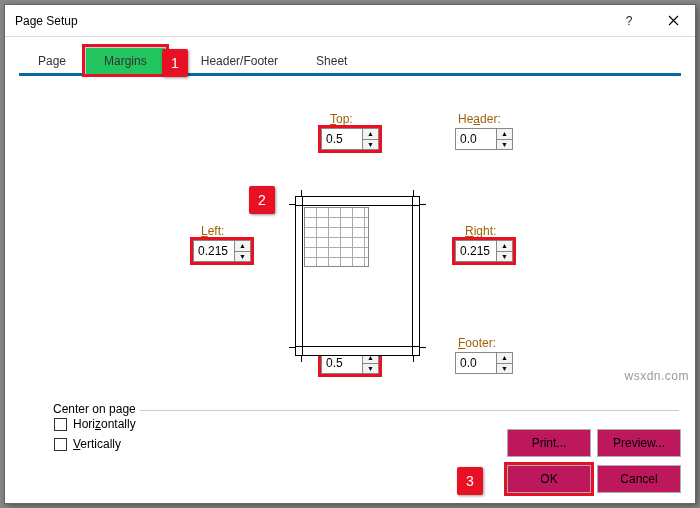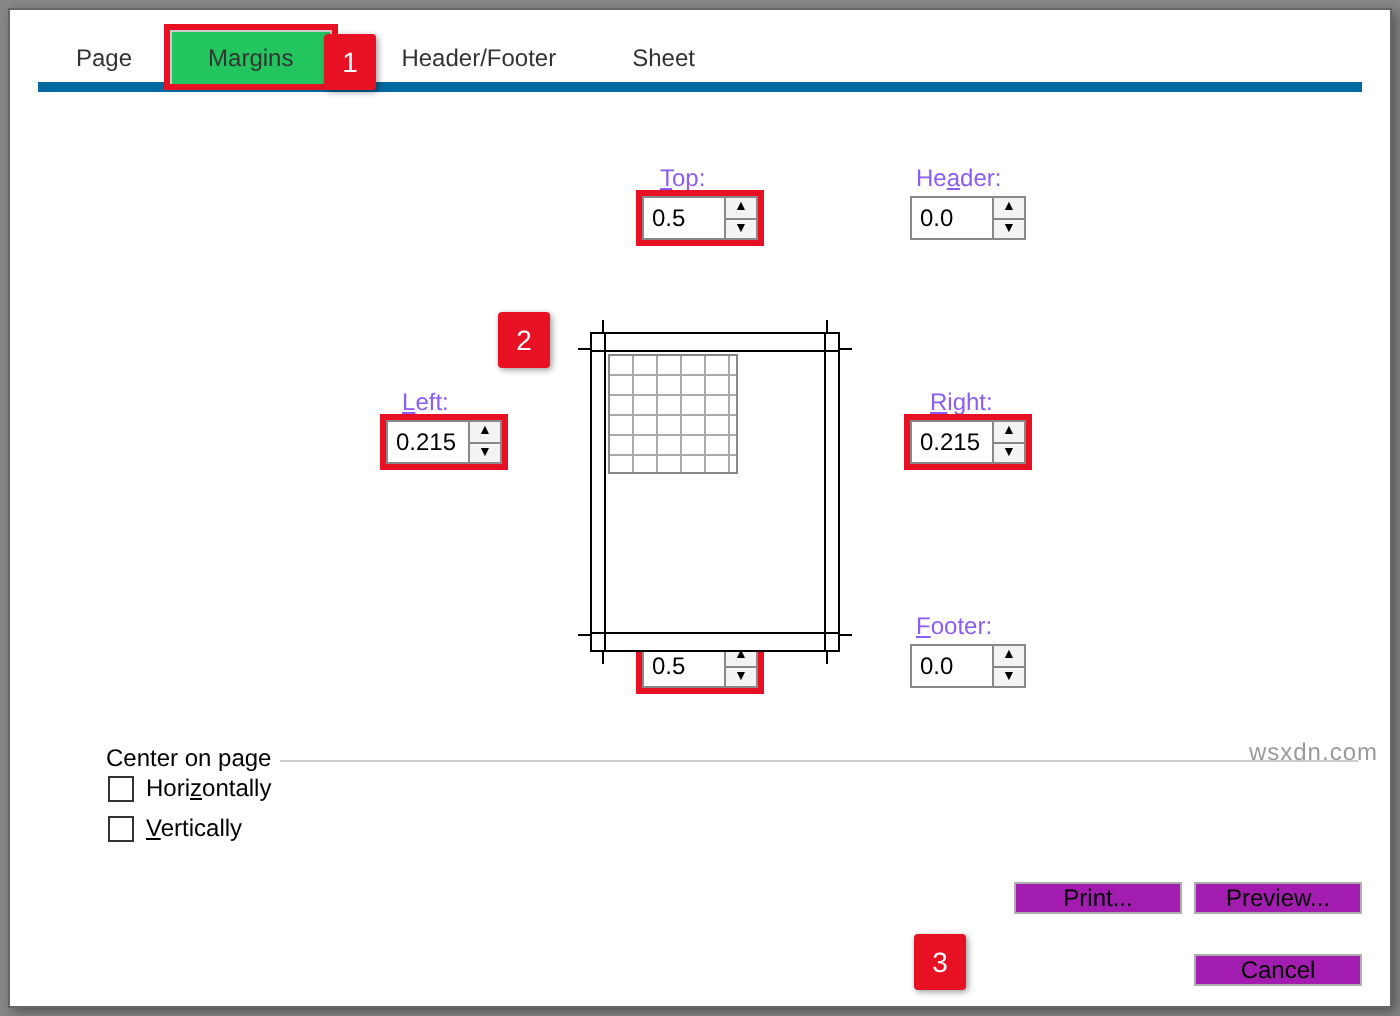"Page Setup" div.titlebar { html: none -> <div> <span>Page Setup</span> <div>?</div> <div> <svg> <path></path> </svg> </div> </div> }
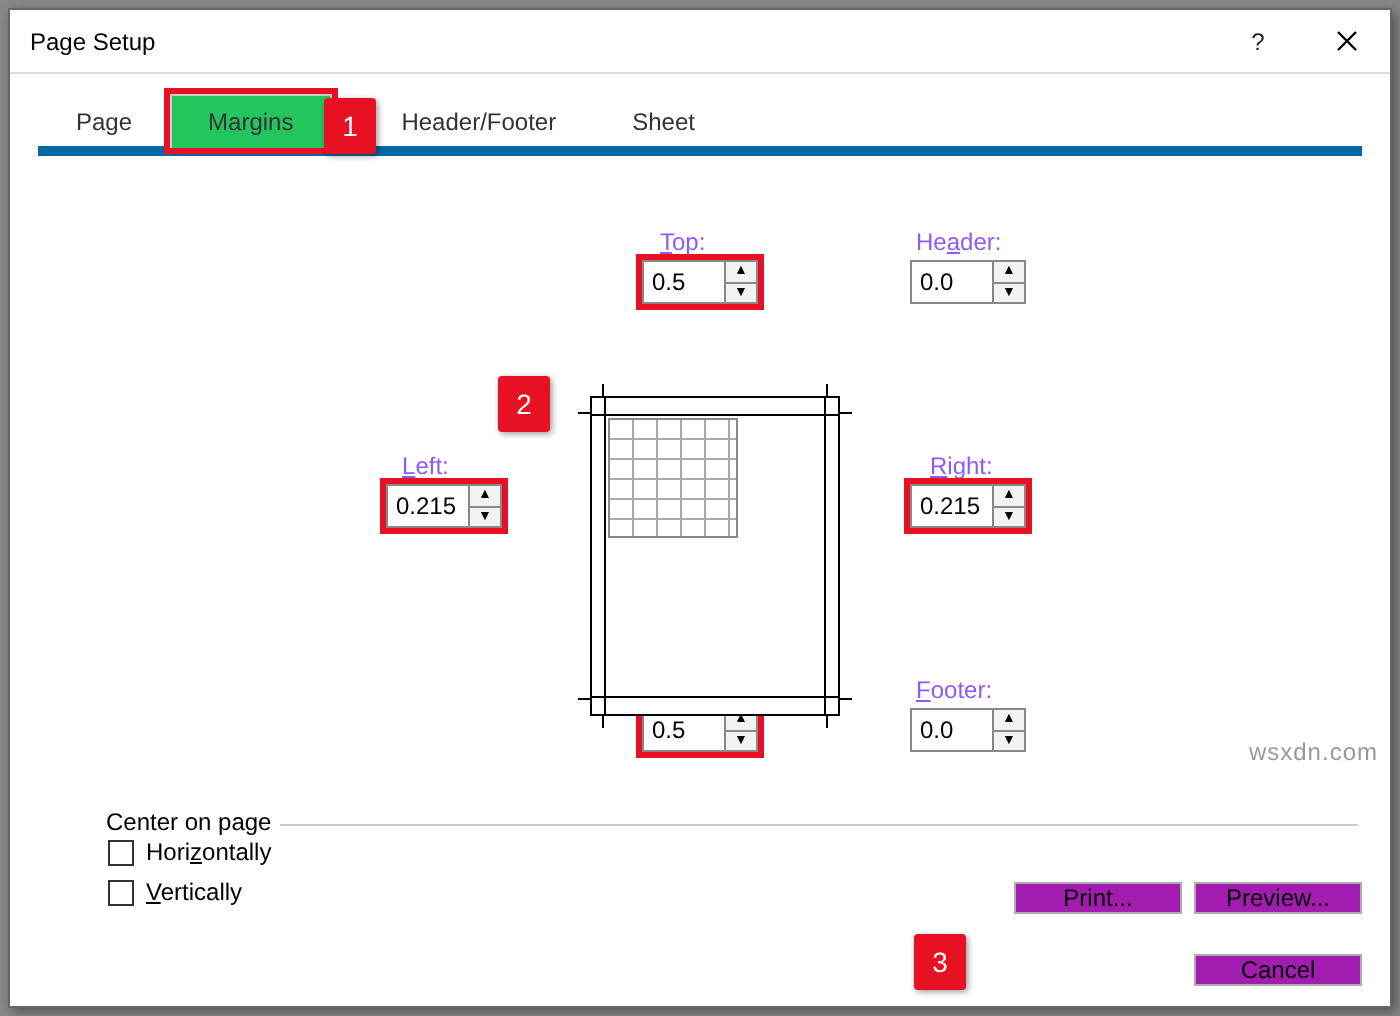"Page" .tabs { border-bottom: 5px solid #0369a1 -> 3px solid #0369a1 }
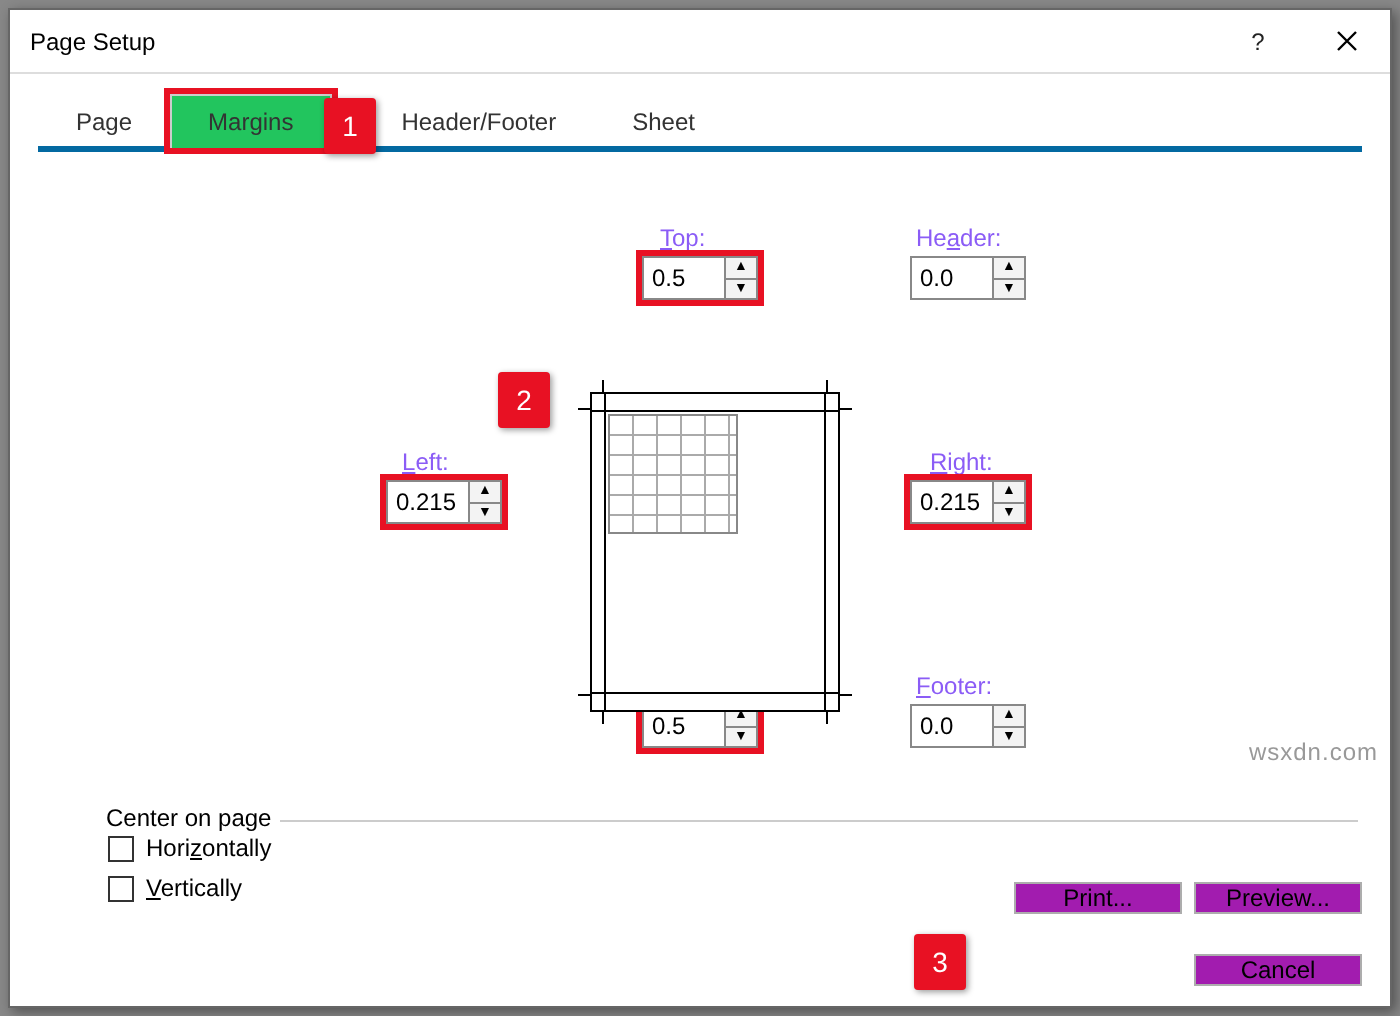"Top:" .lbl { color: #8b5cf6 -> #a16207 }
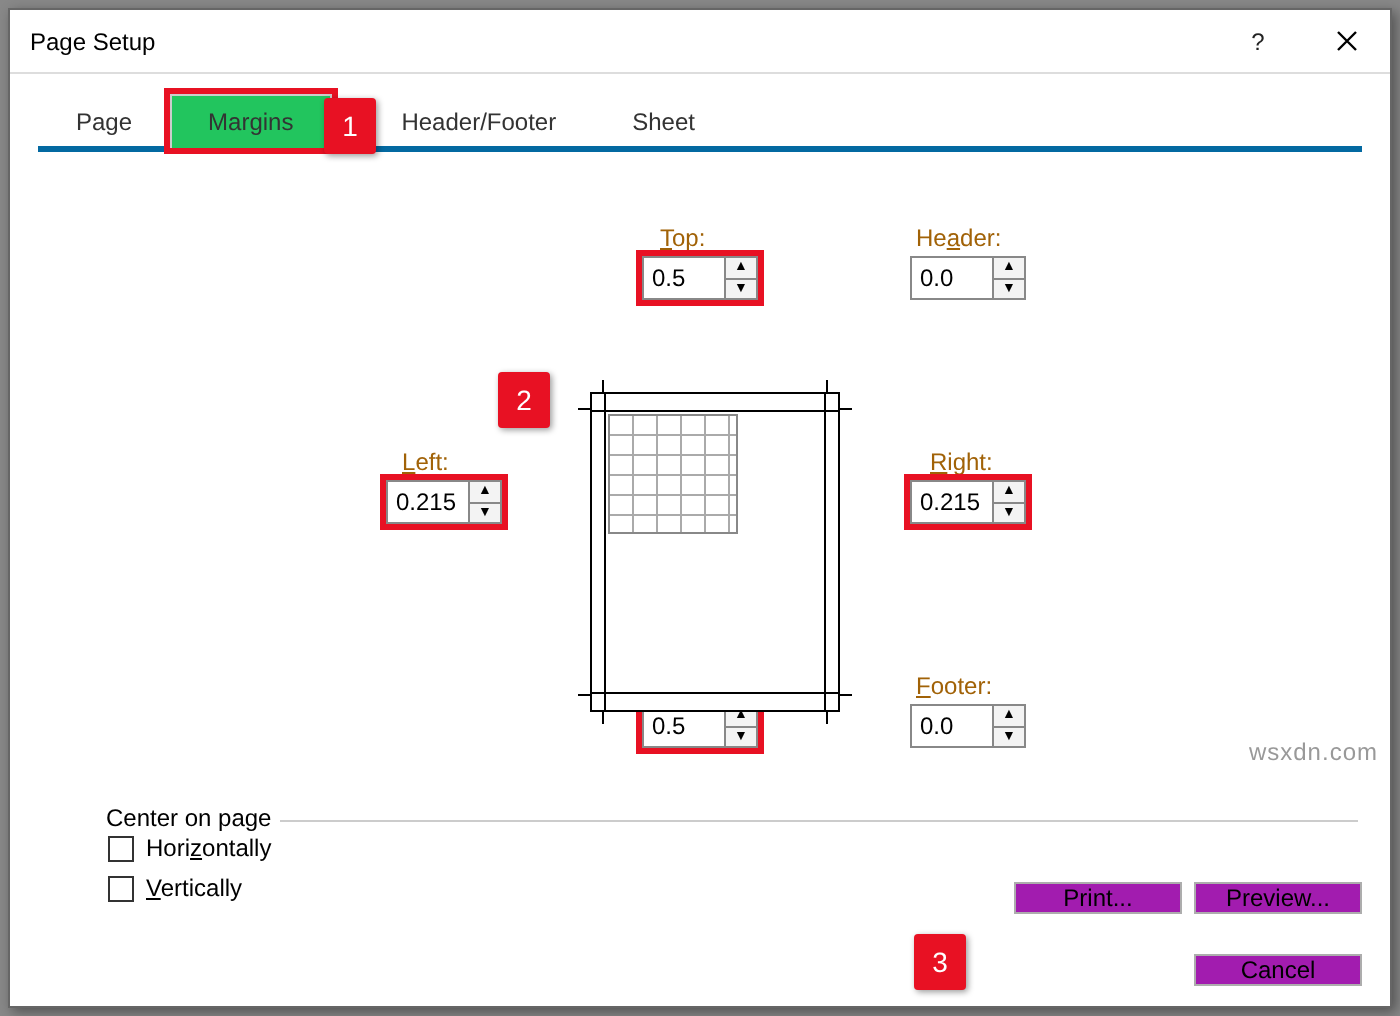"Print..." .btn { background: #a21caf -> #be185d; height: 16px -> 28px }
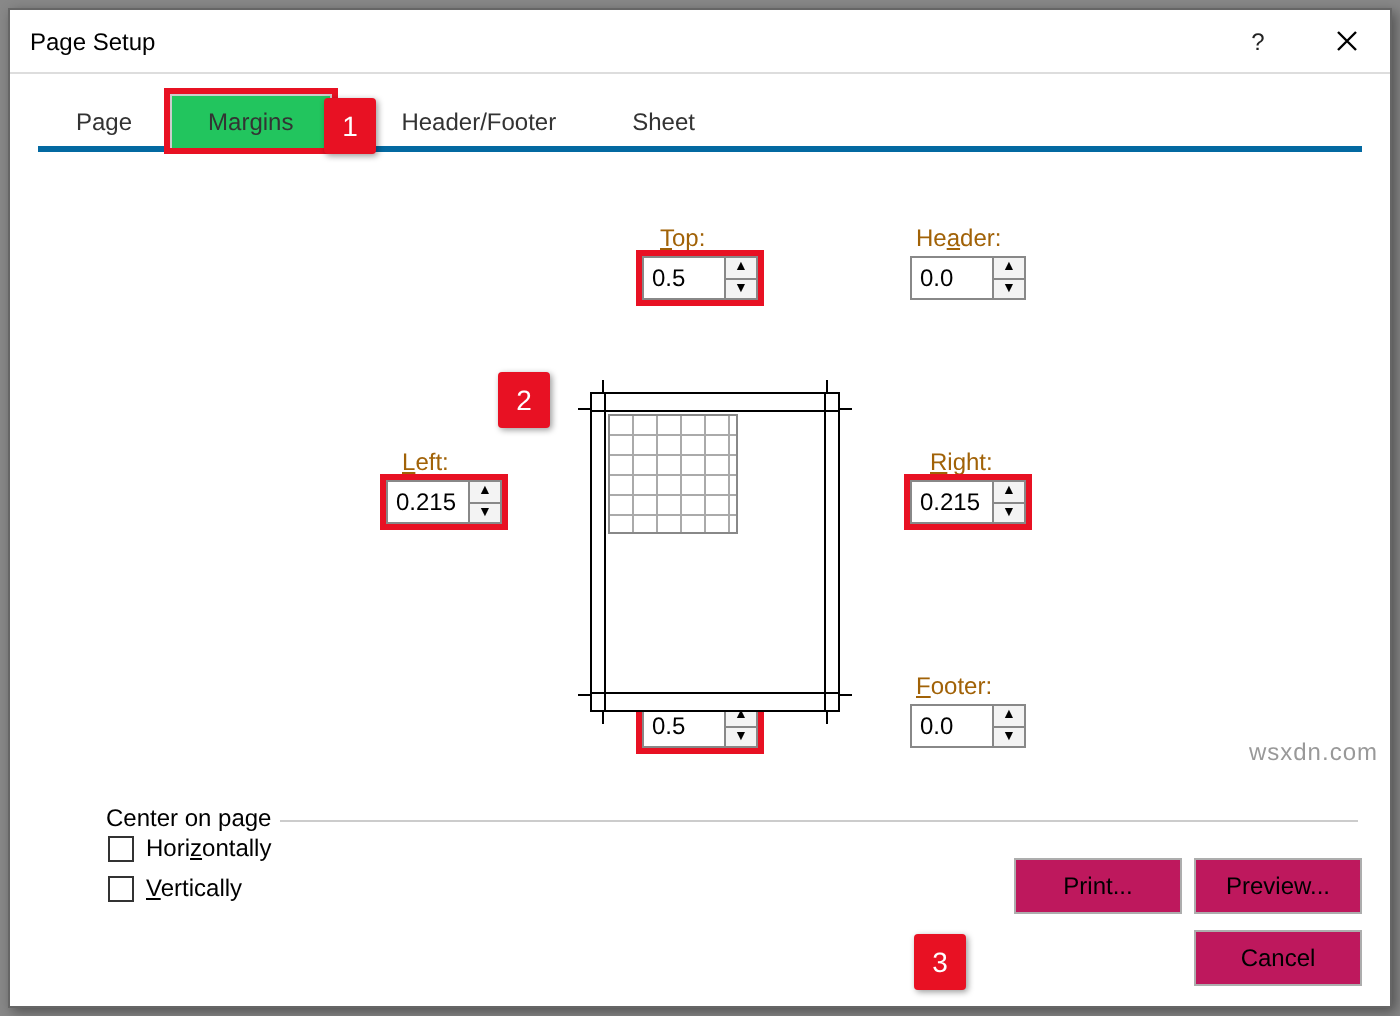"OK" div.btn { html: none -> <div>OK</div> }
